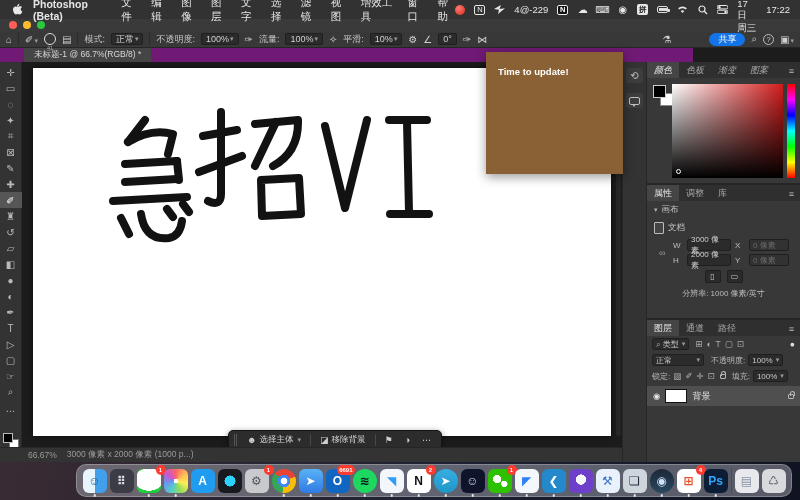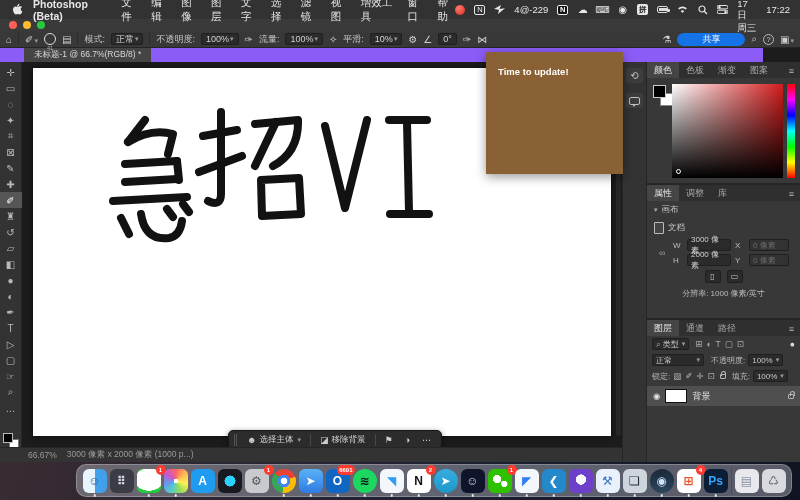"共享" .pill { margin-left: none -> 32px; padding: 0 25px -> 0 9px }
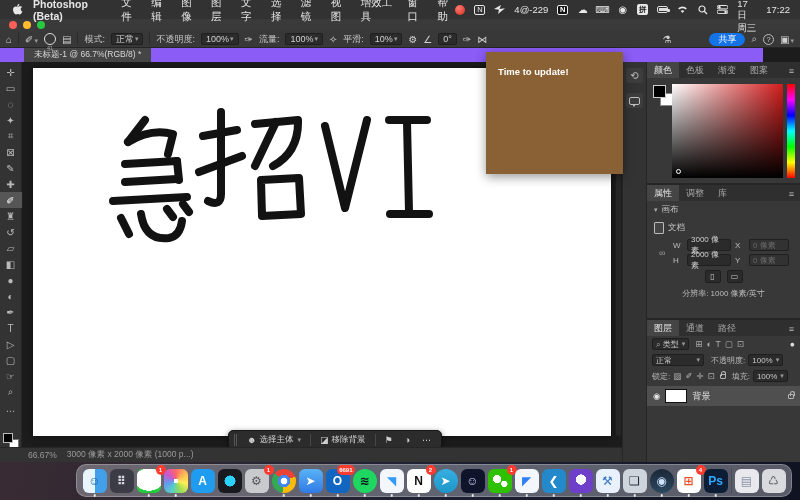"未标题-1 @ 66.7%(RGB/8) *" #tabrow { background: #8b5cf6 -> #701a75; width: 763px -> 693px }
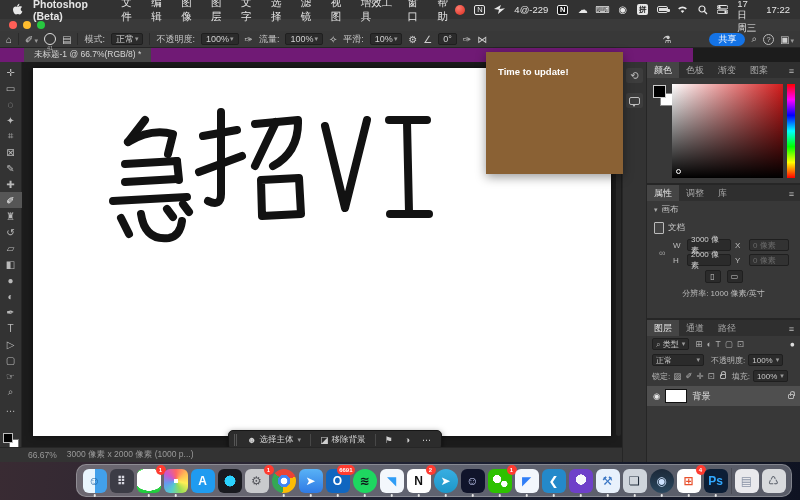"颜色" div.panel { font-style: none -> italic }
